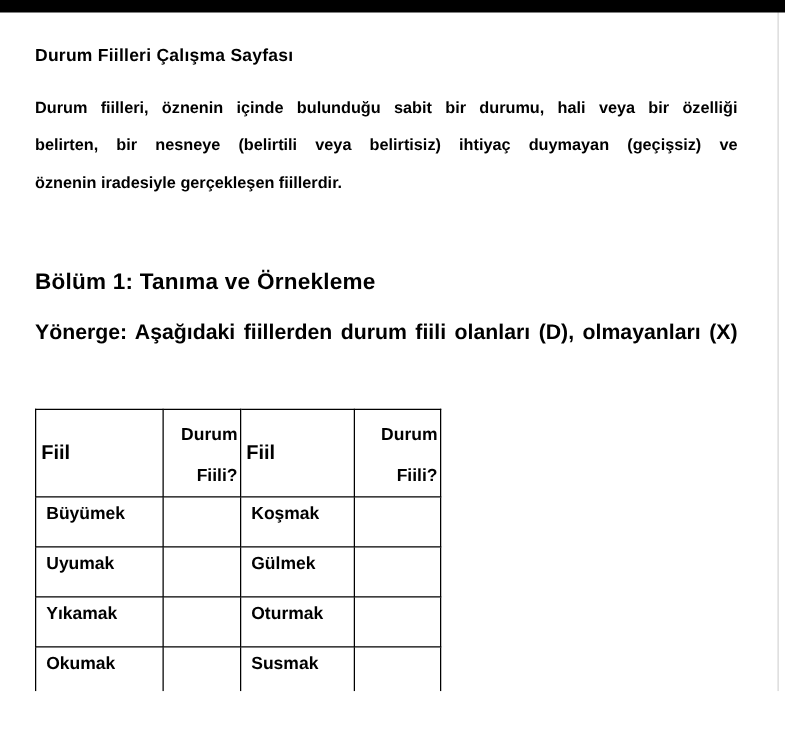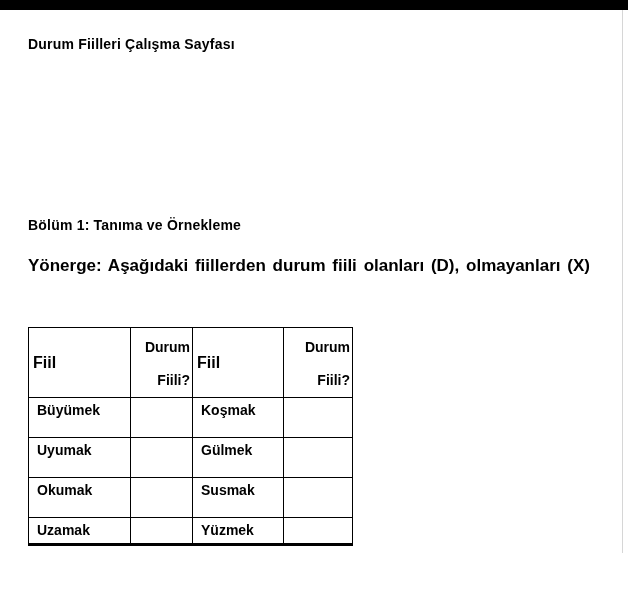"Durum fiilleri, öznenin içinde bulunduğu" div.intro { html: none -> <div> <div>Durum fiilleri, öznenin içinde bulunduğu sabit bir durumu, hali veya bir özelliği</div> <div>belirten, bir nesneye (belirtili veya belirtisiz) ihtiyaç duymayan (geçişsiz) ve</div> <div>öznenin iradesiyle gerçekleşen fiillerdir.</div> </div> }
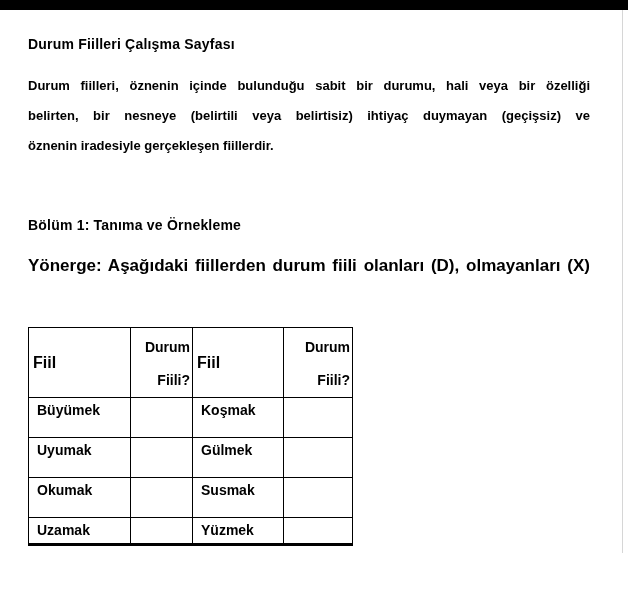"Bölüm 1: Tanıma ve Örnekleme" .section-heading { font-size: 14px -> 18px }
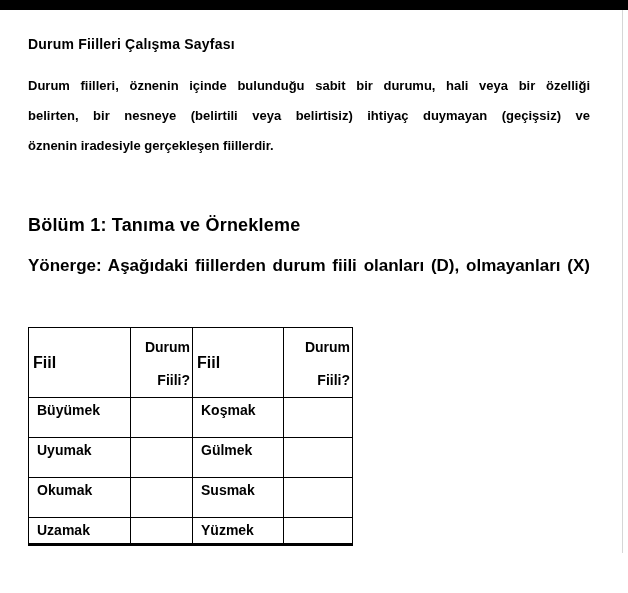"Yıkamak" tr.data-row { html: none -> <tr> <td>Yıkamak</td> <td></td> <td>Oturmak</td> <td></td> </tr> }
